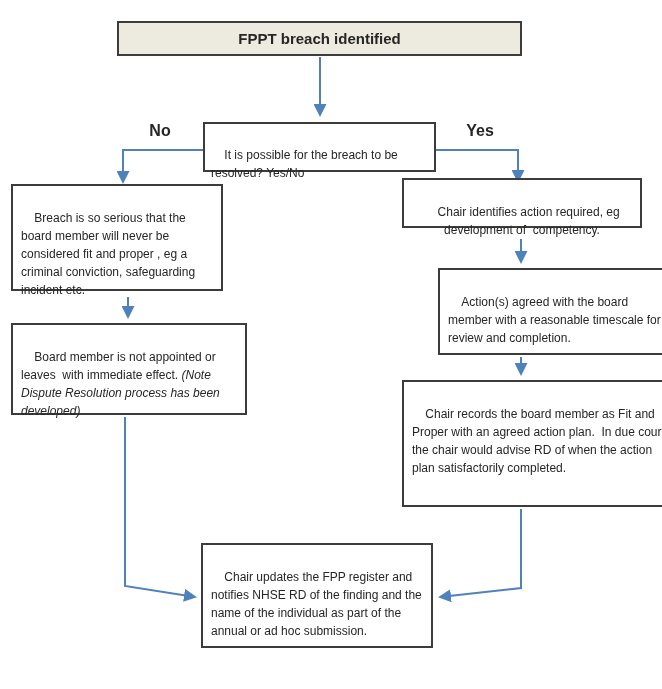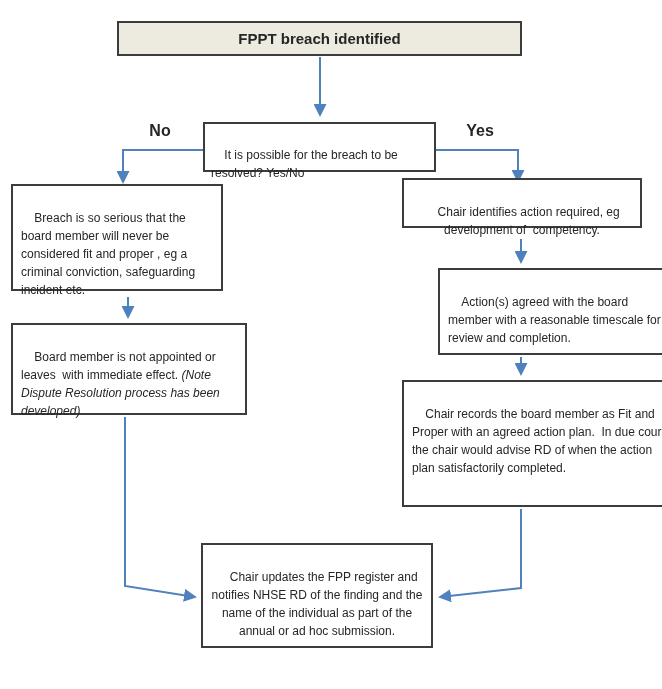"Chair updates the FPP register" #bottom-box { text-align: center -> none }
